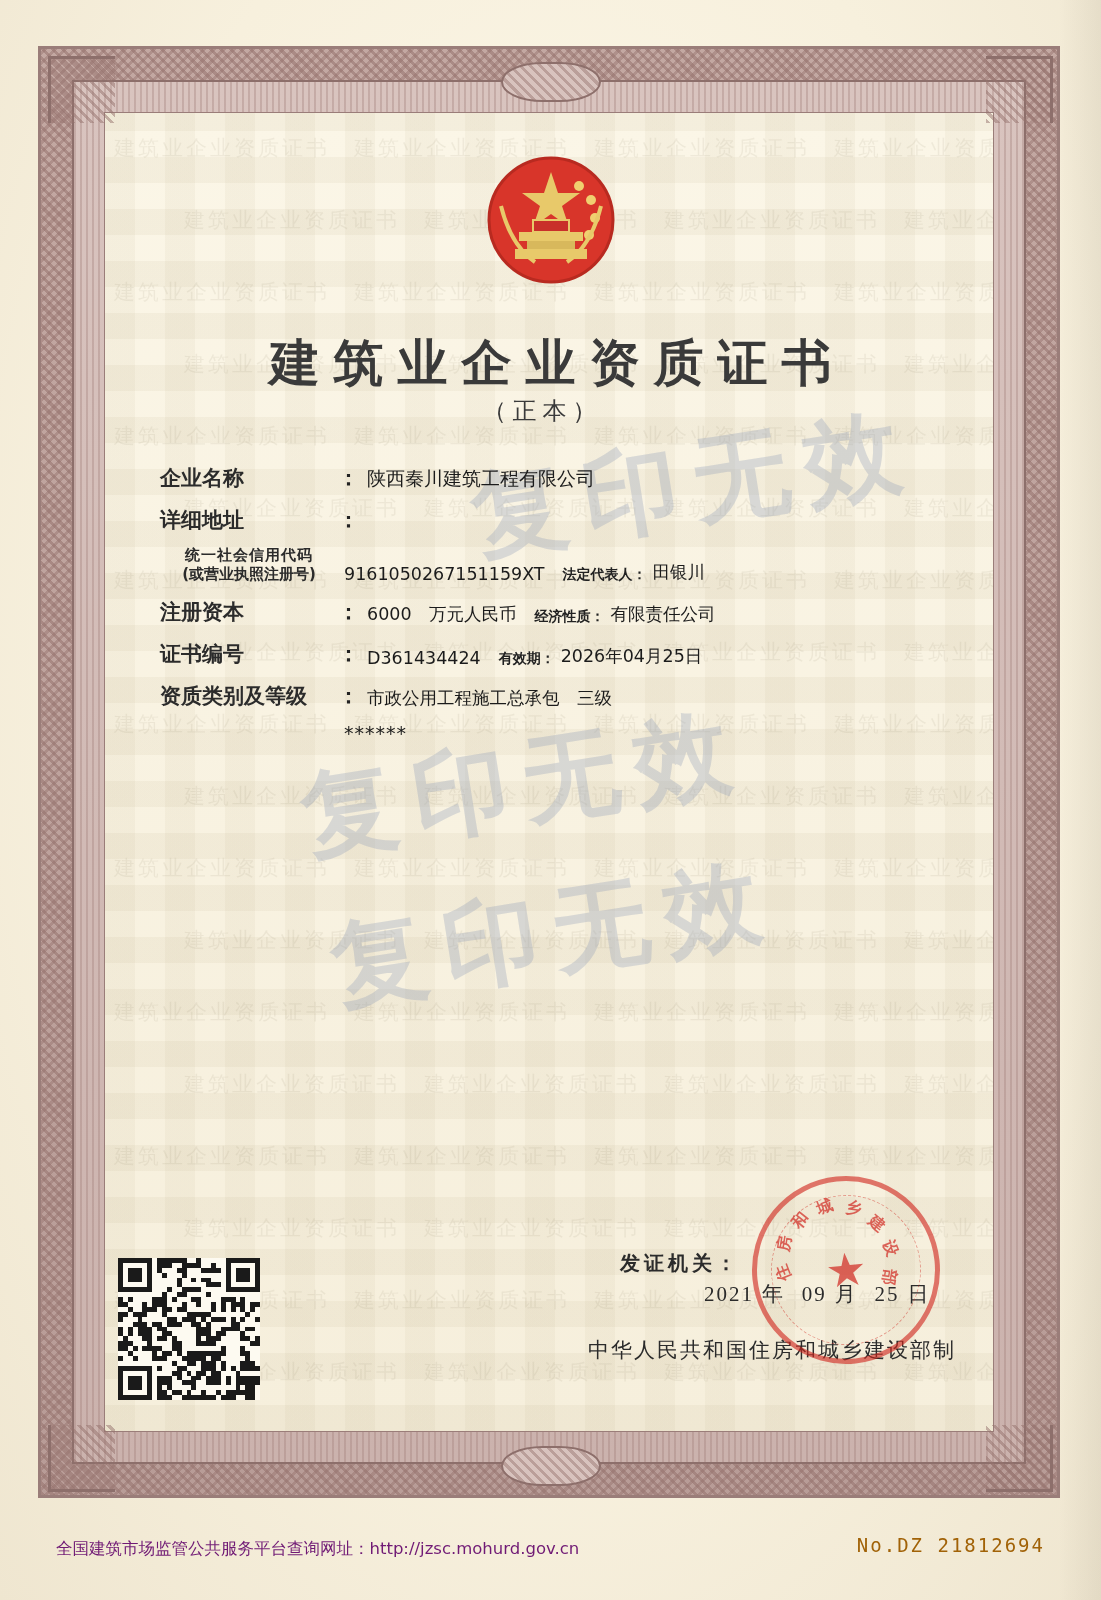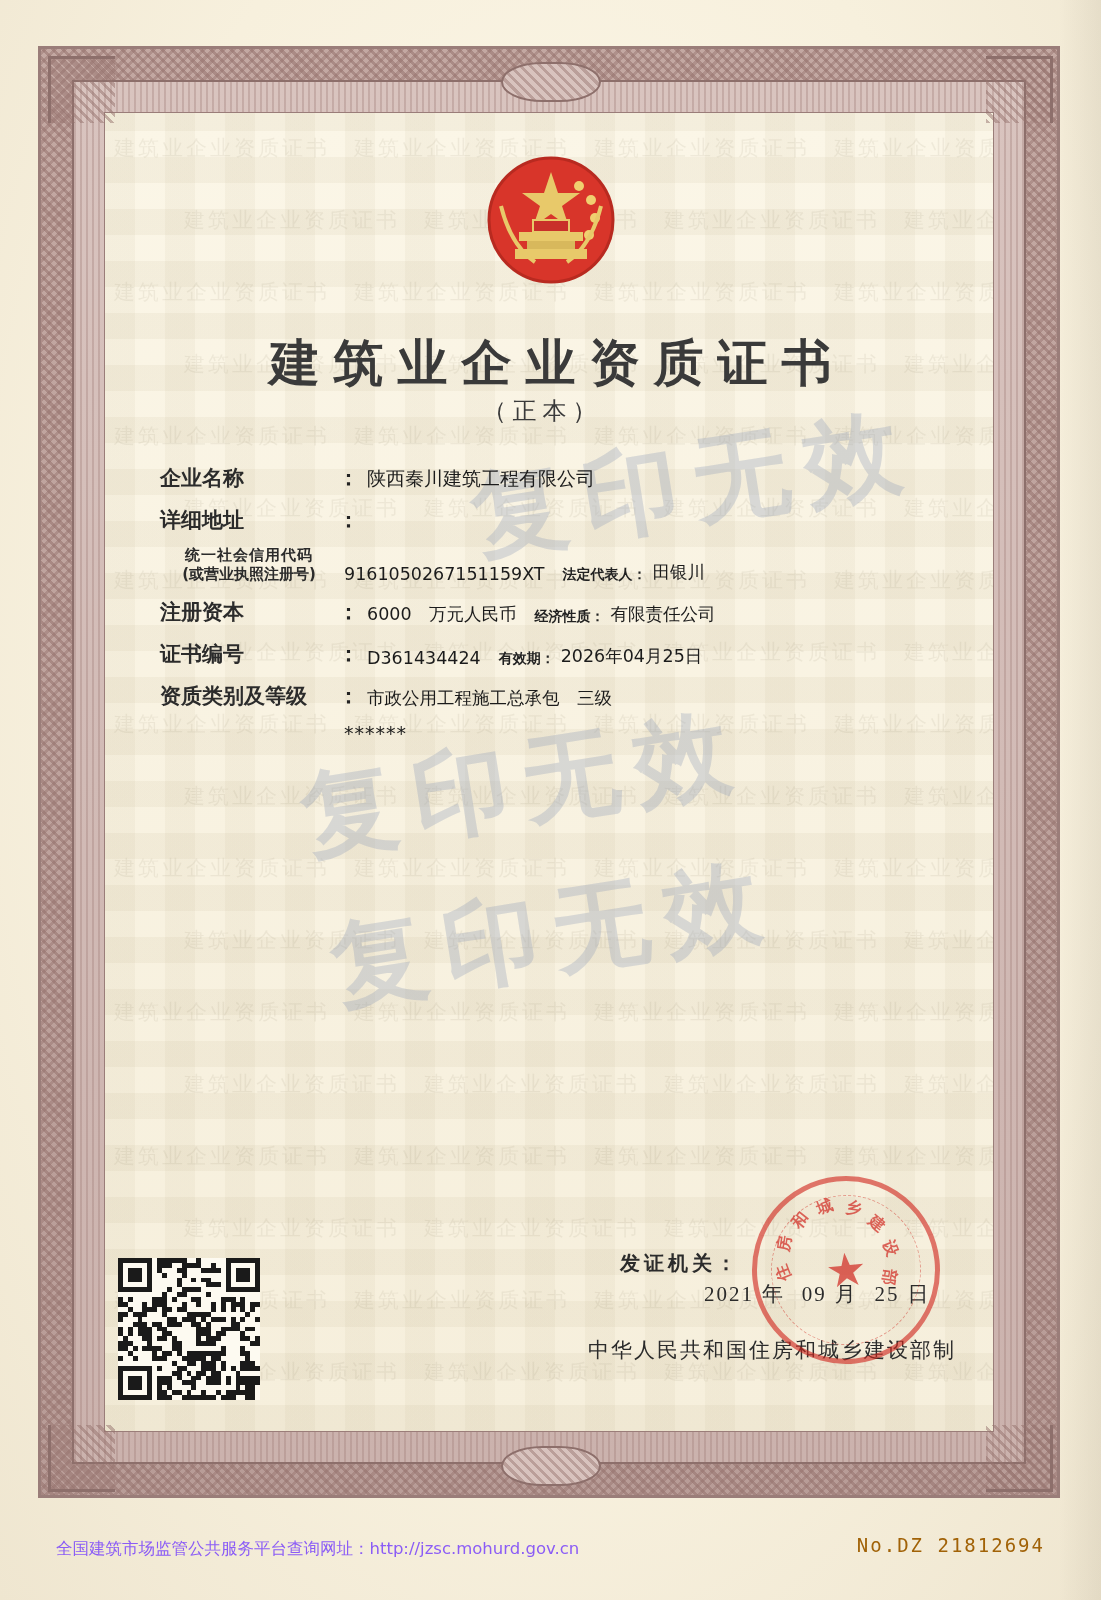"全国建筑市场监管公共服务平台查询网址：http://jzsc.mohurd.go" .footer-left { color: #8b5cf6 -> #701a75 }
